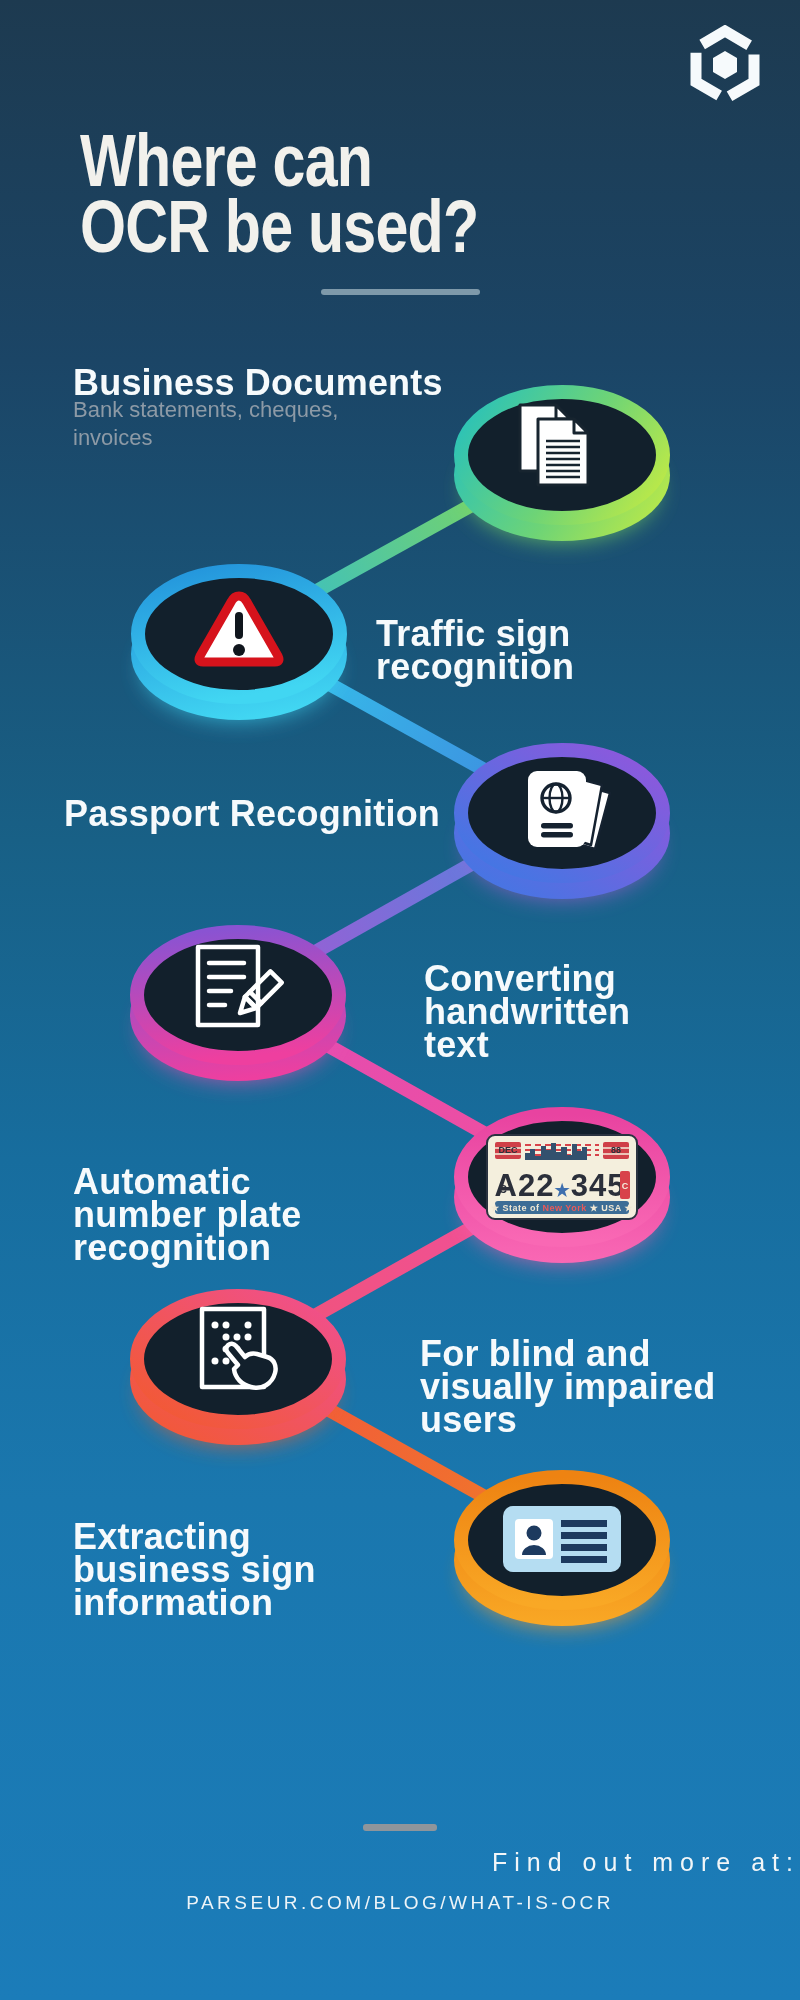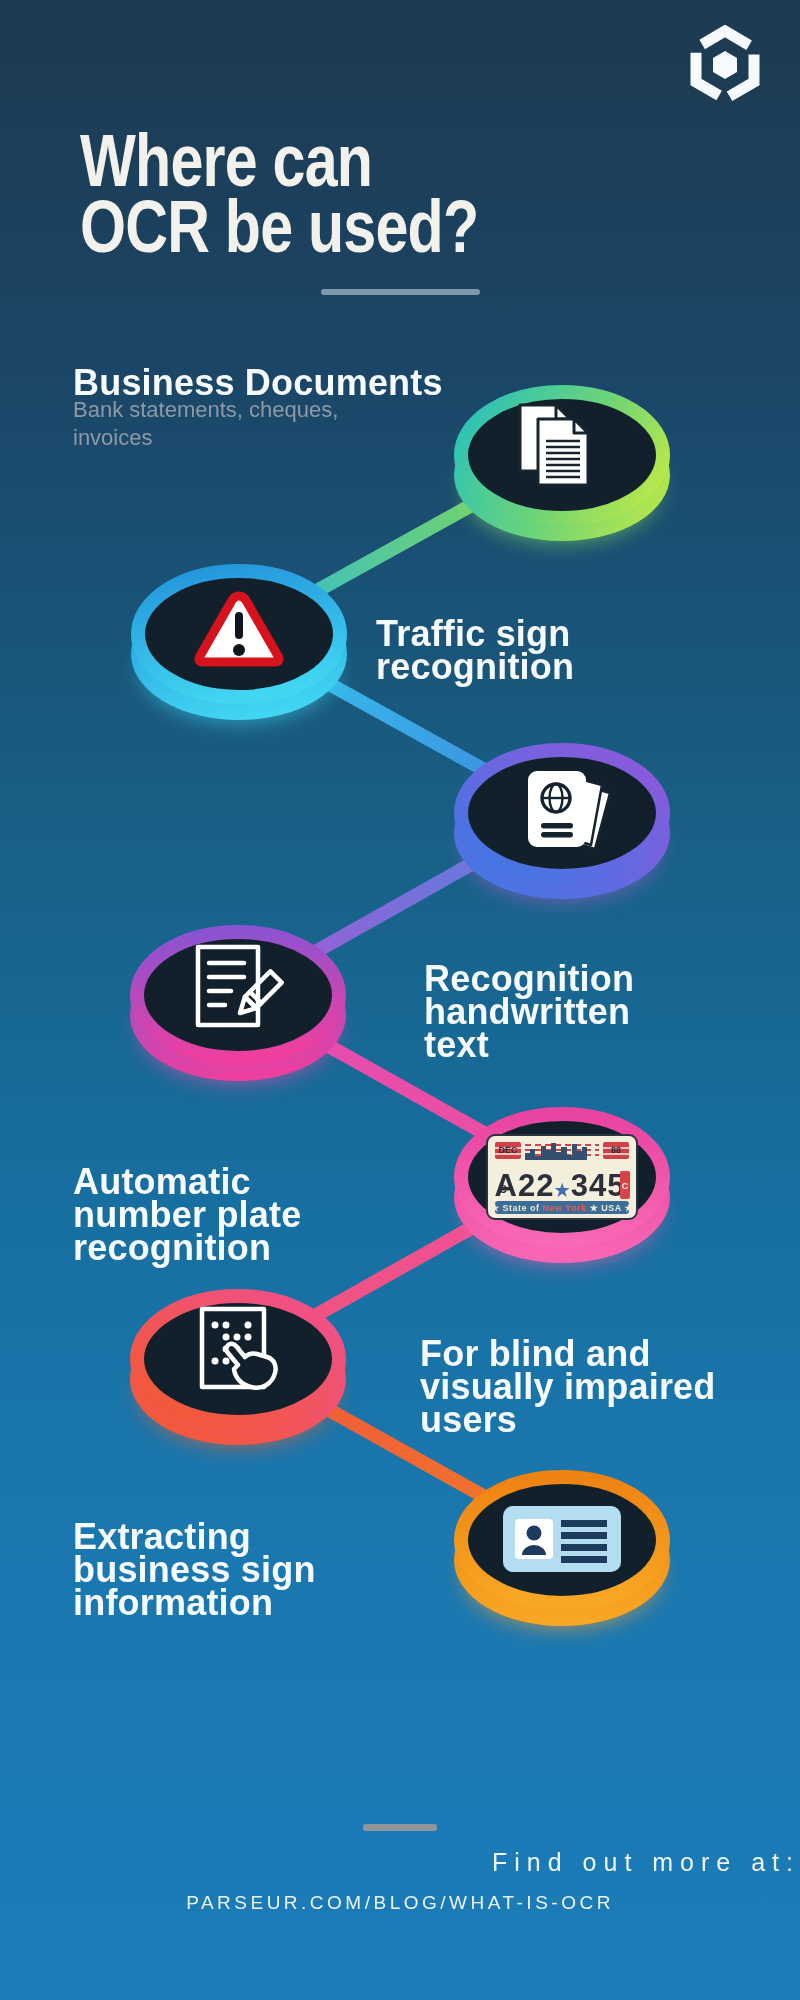"Passport Recognition" div.abs { html: none -> <div>Passport Recognition</div> }
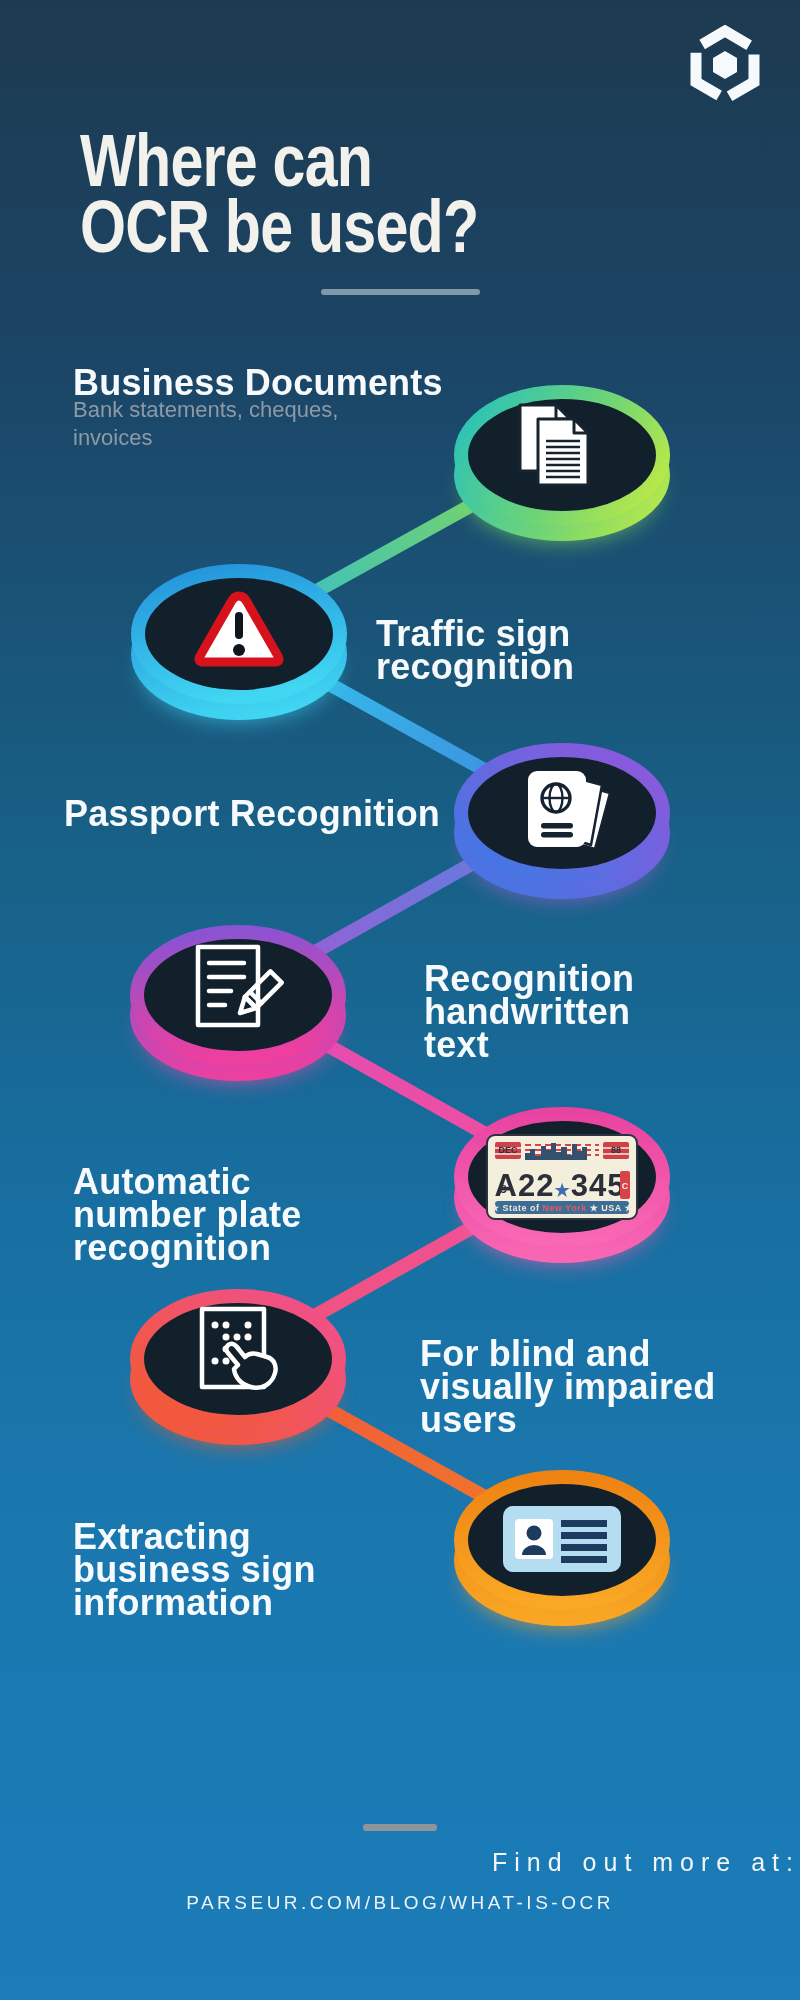"Recognition handwritten text" div.abs { text: Recognition -> Converting }
